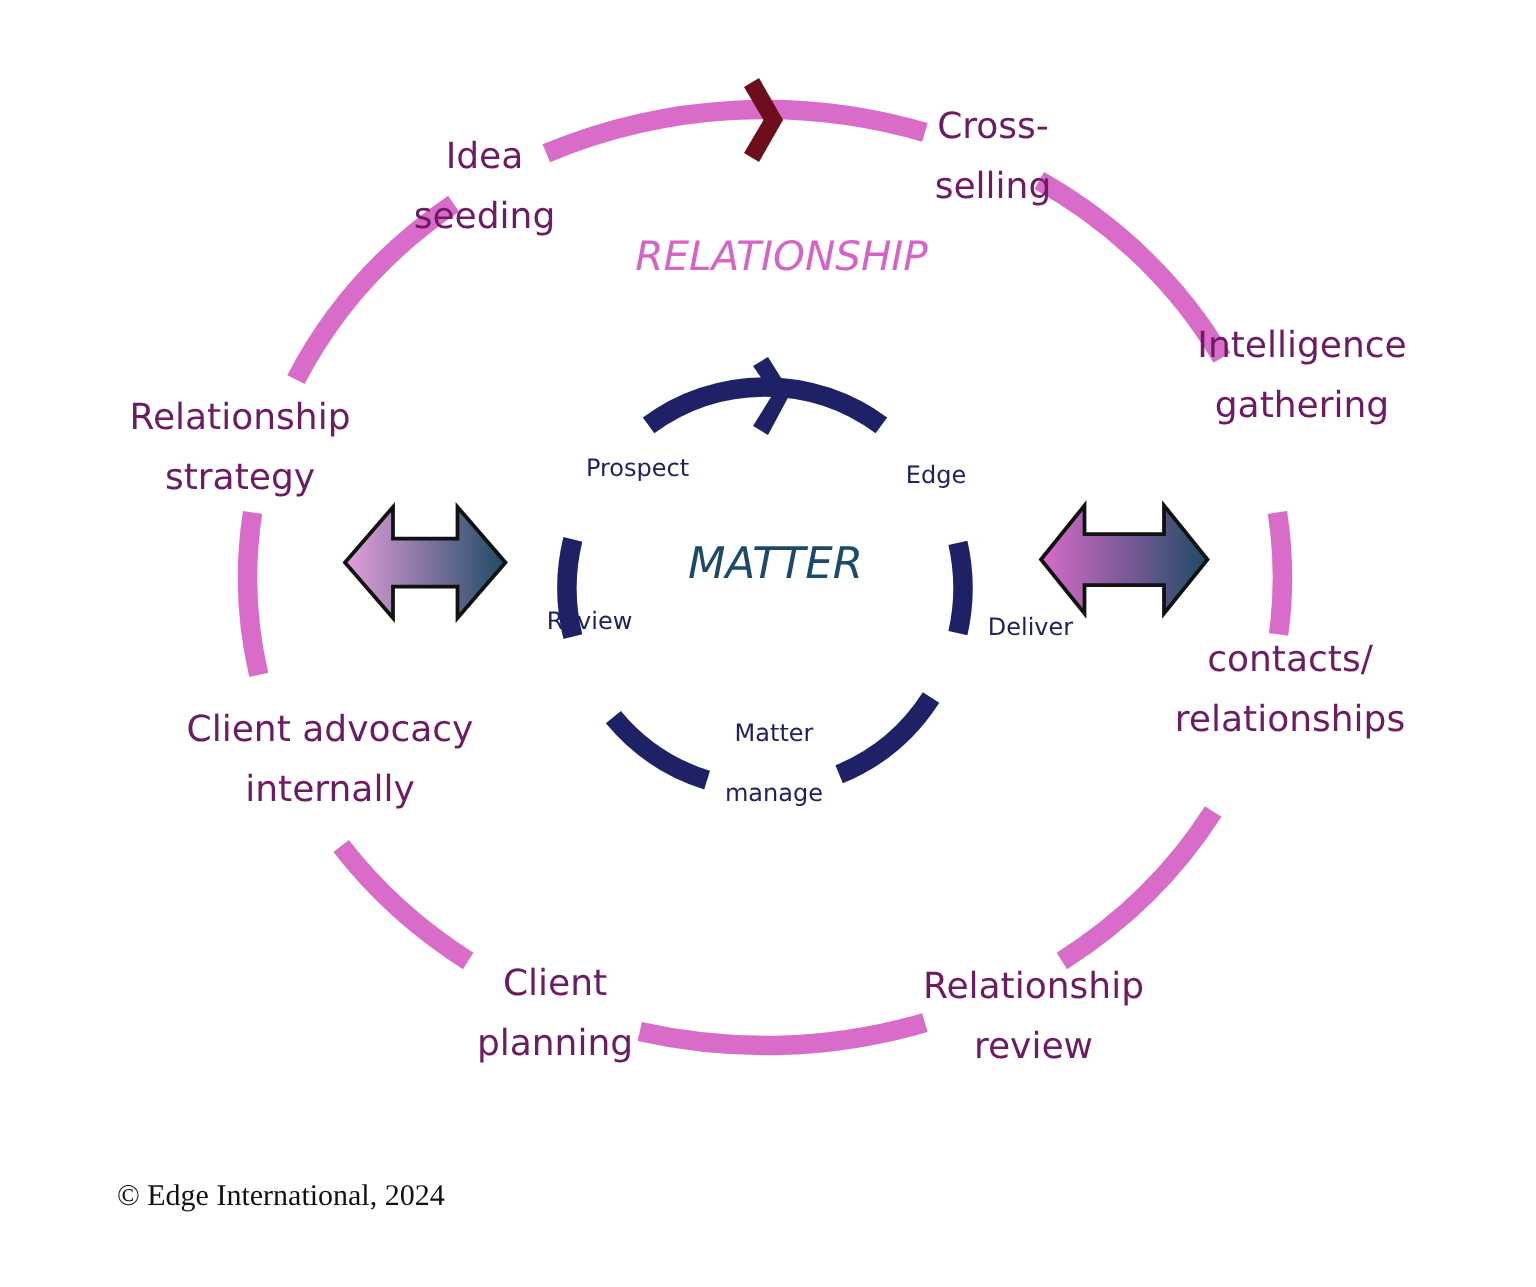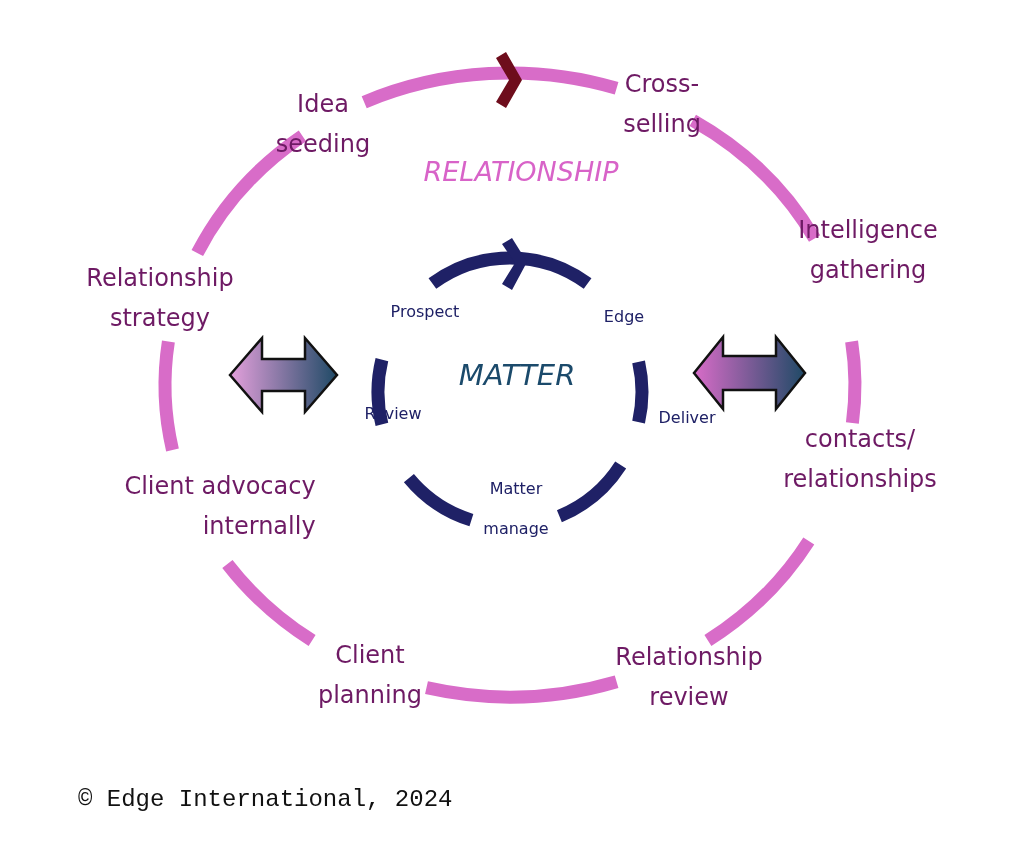"Client advocacy" div.lbl { text-align: right -> none }
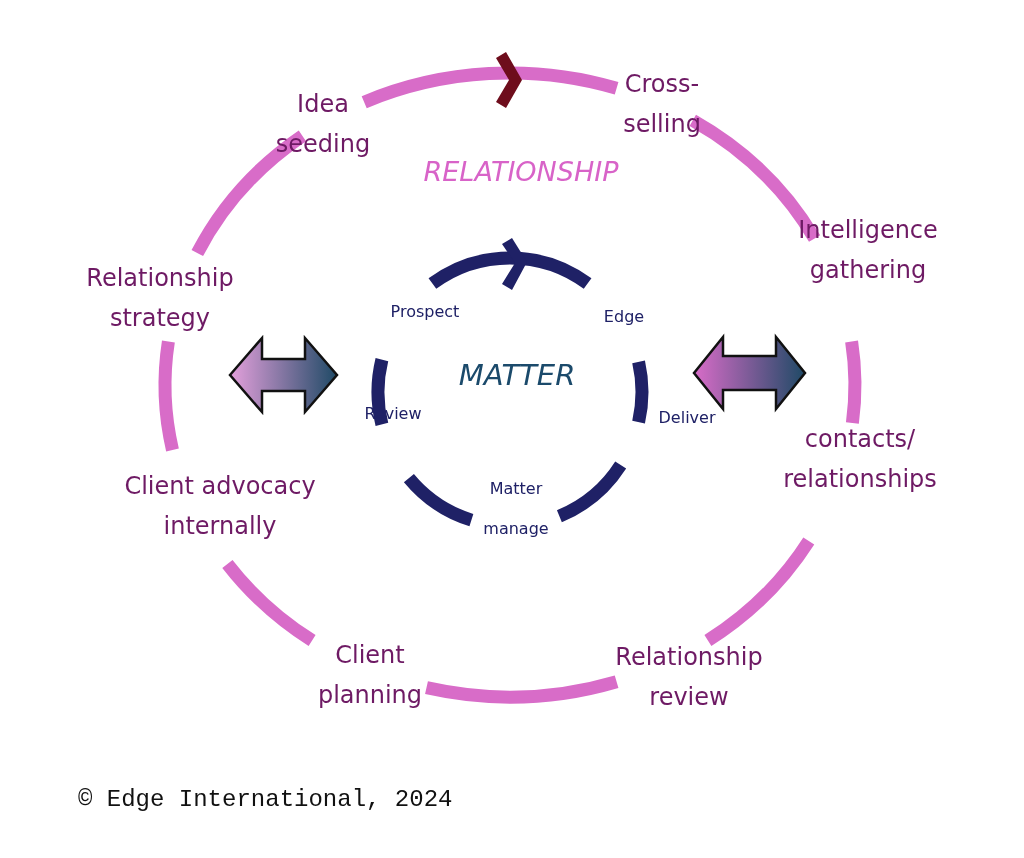"© Edge International, 2024" .copyright { font-family: Liberation Mono, monospace -> Liberation Serif, serif; font-size: 24px -> 20px }
